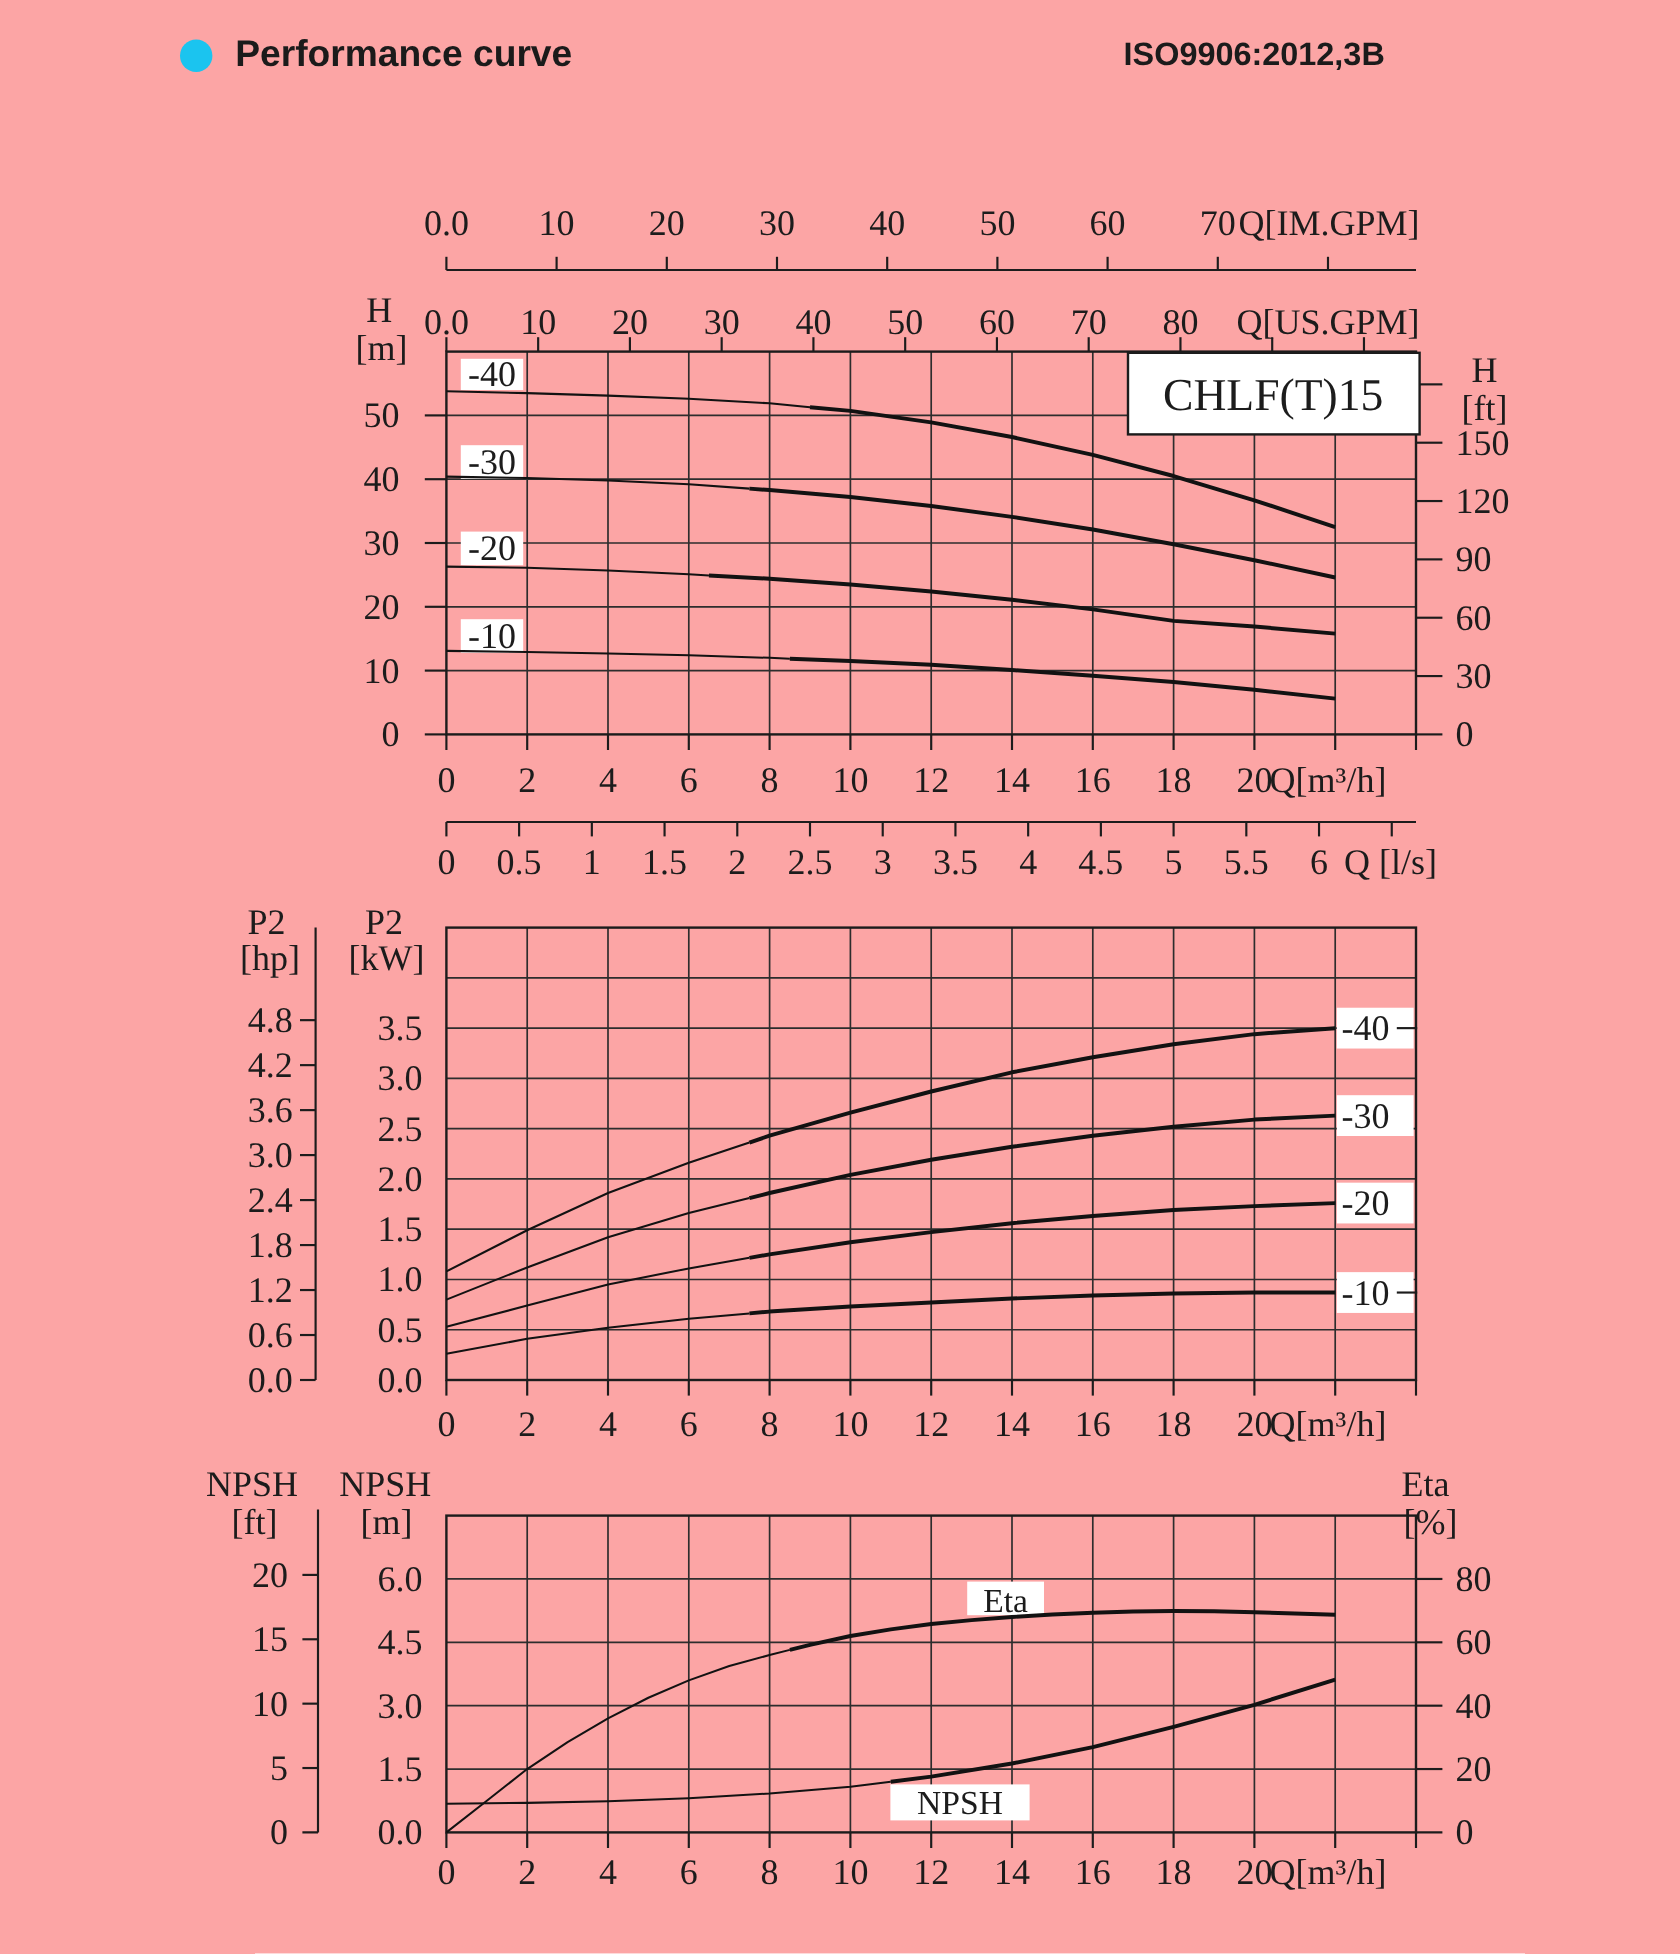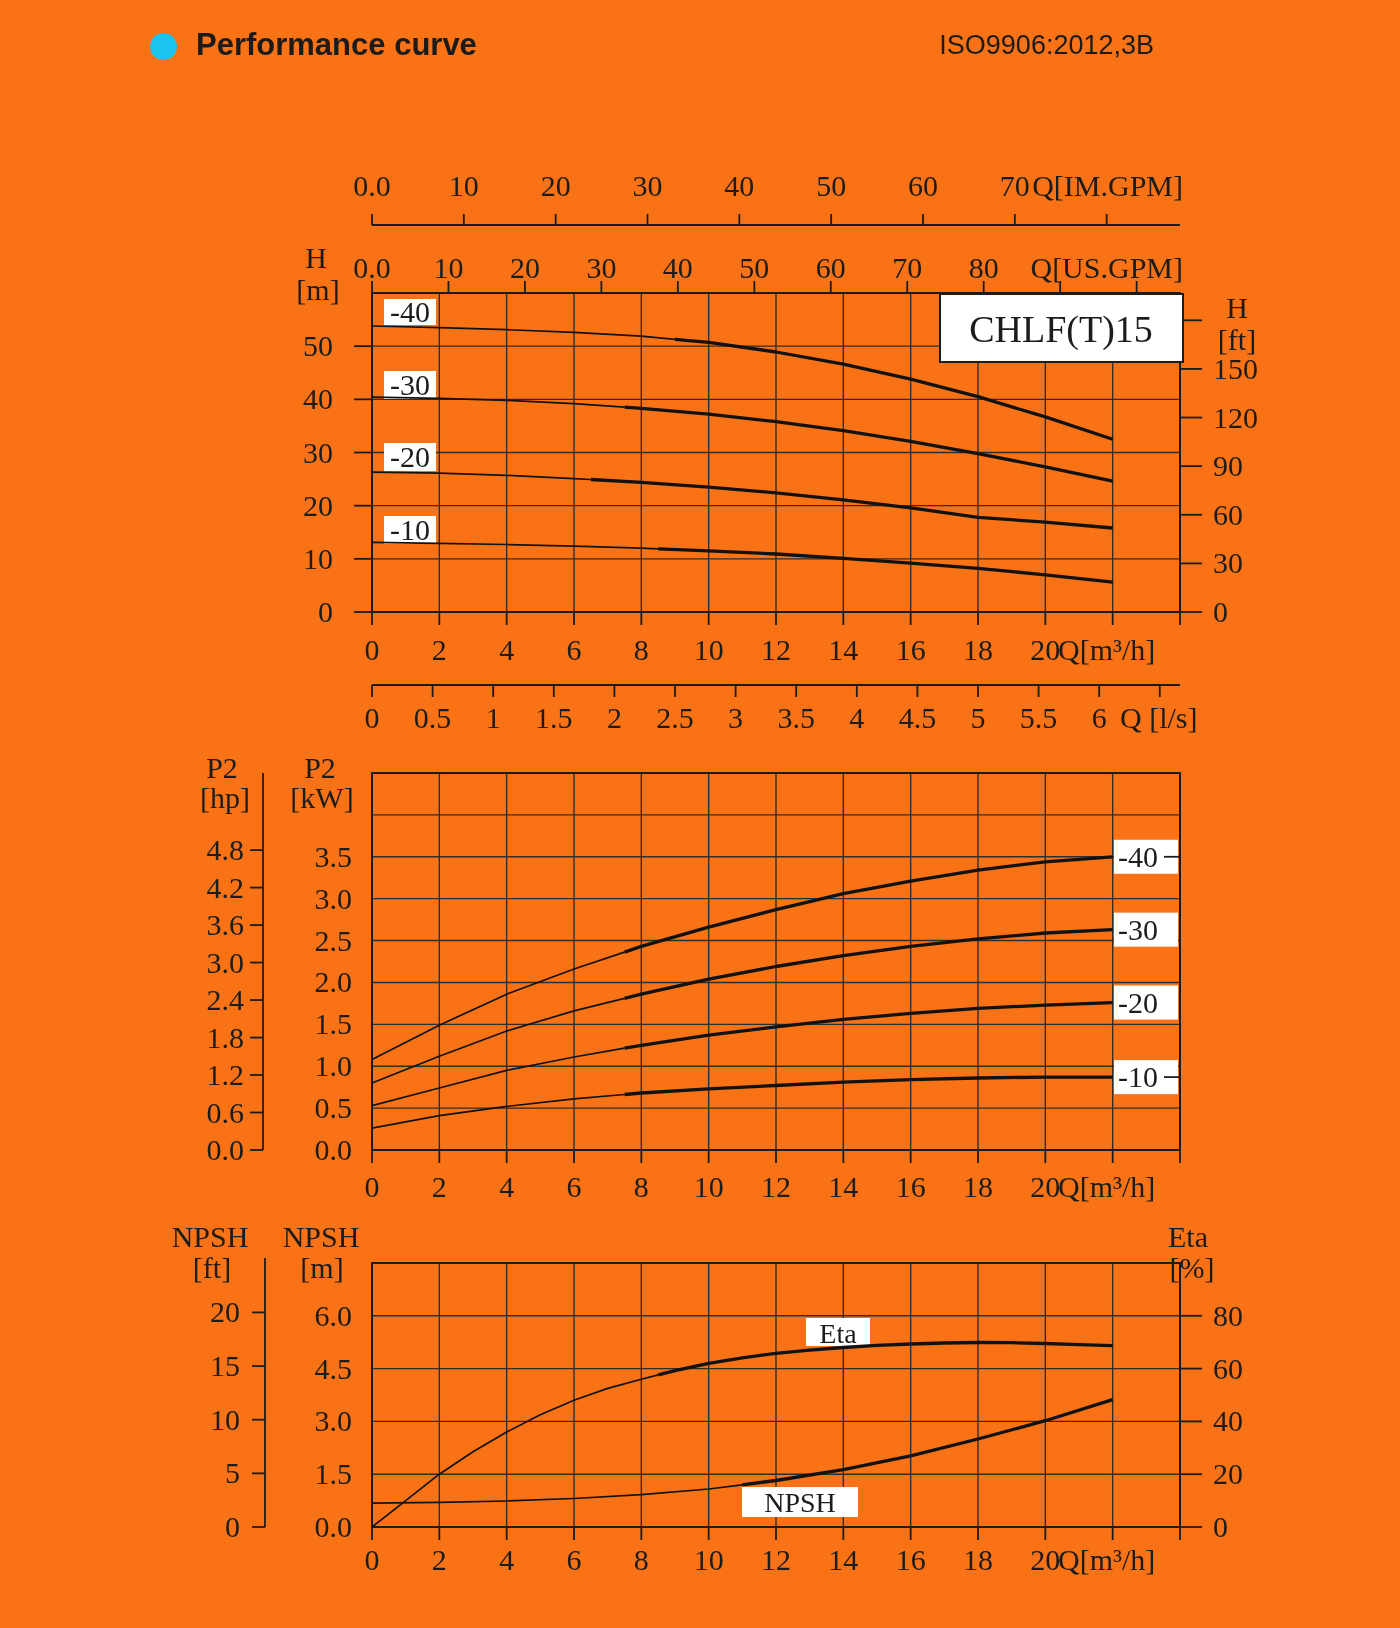"Performance curve" .page { background: #f97316 -> #fca5a5 }
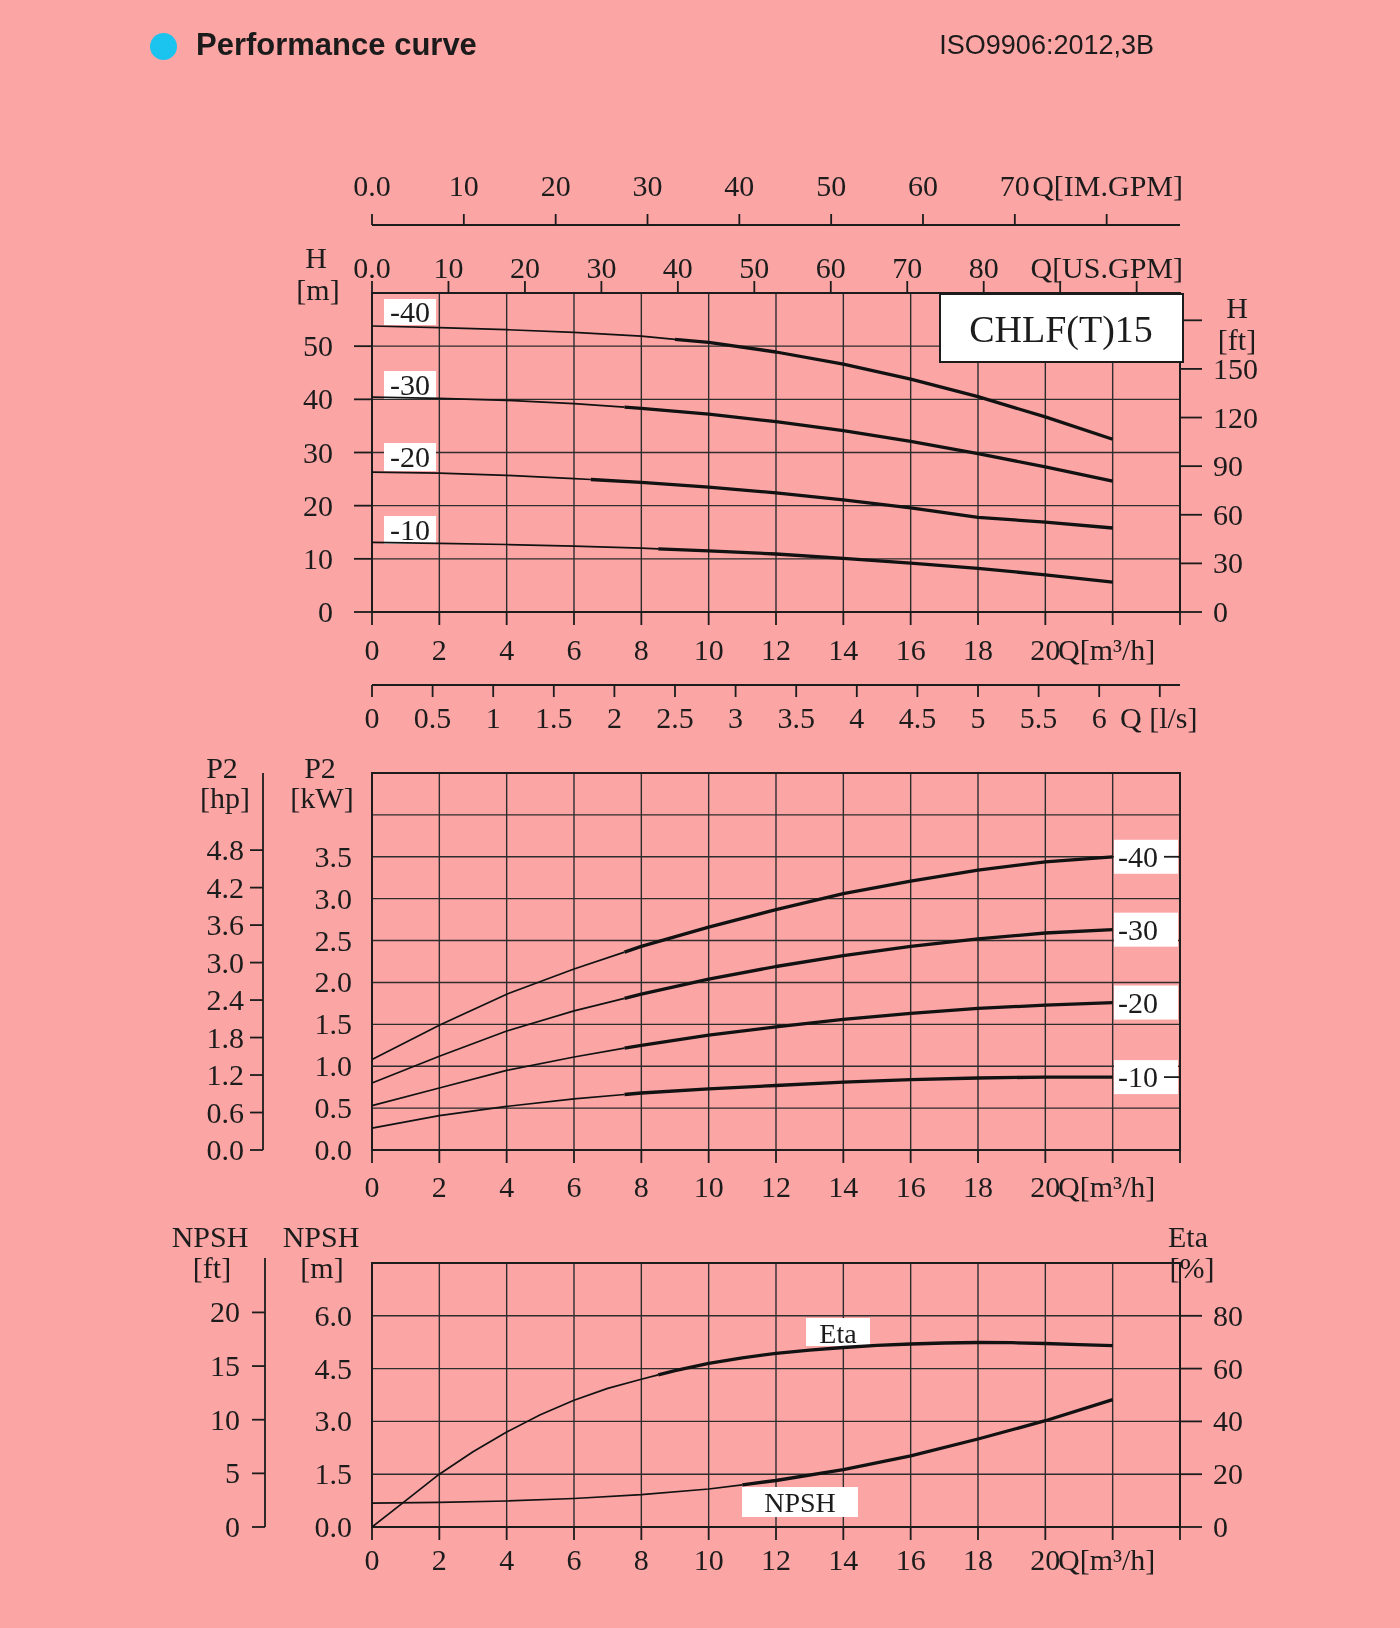"ISO9906:2012,3B" .standard { font-weight: normal -> bold }
